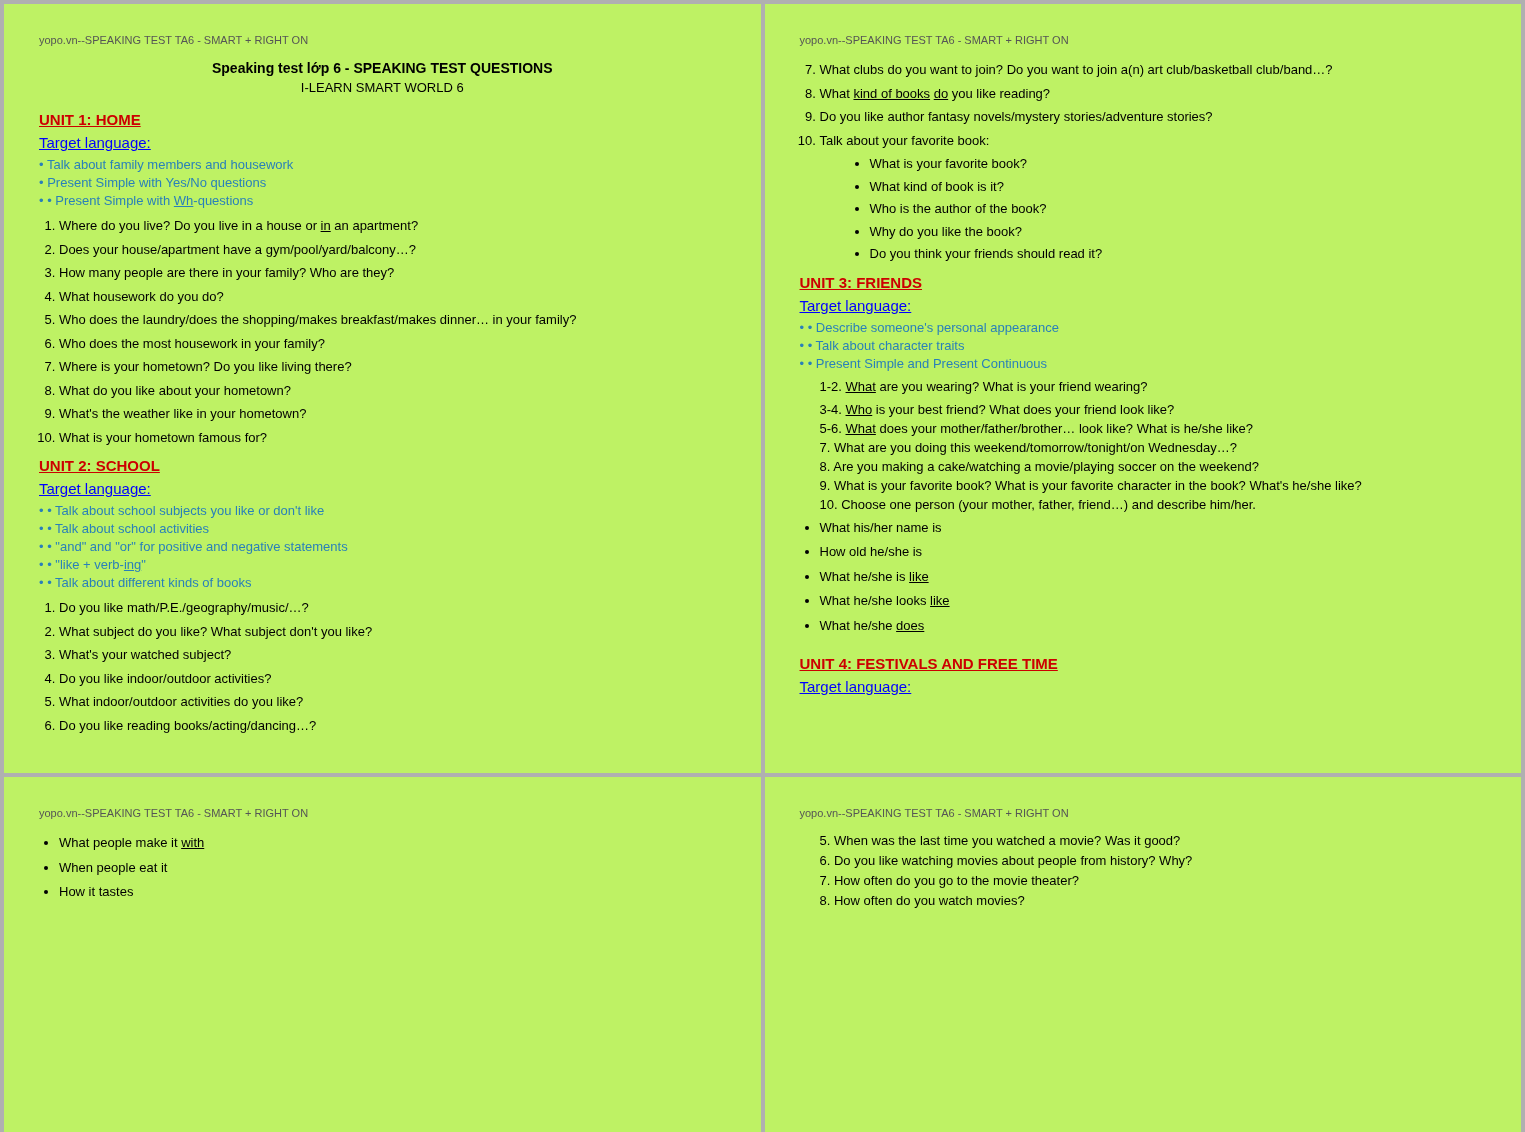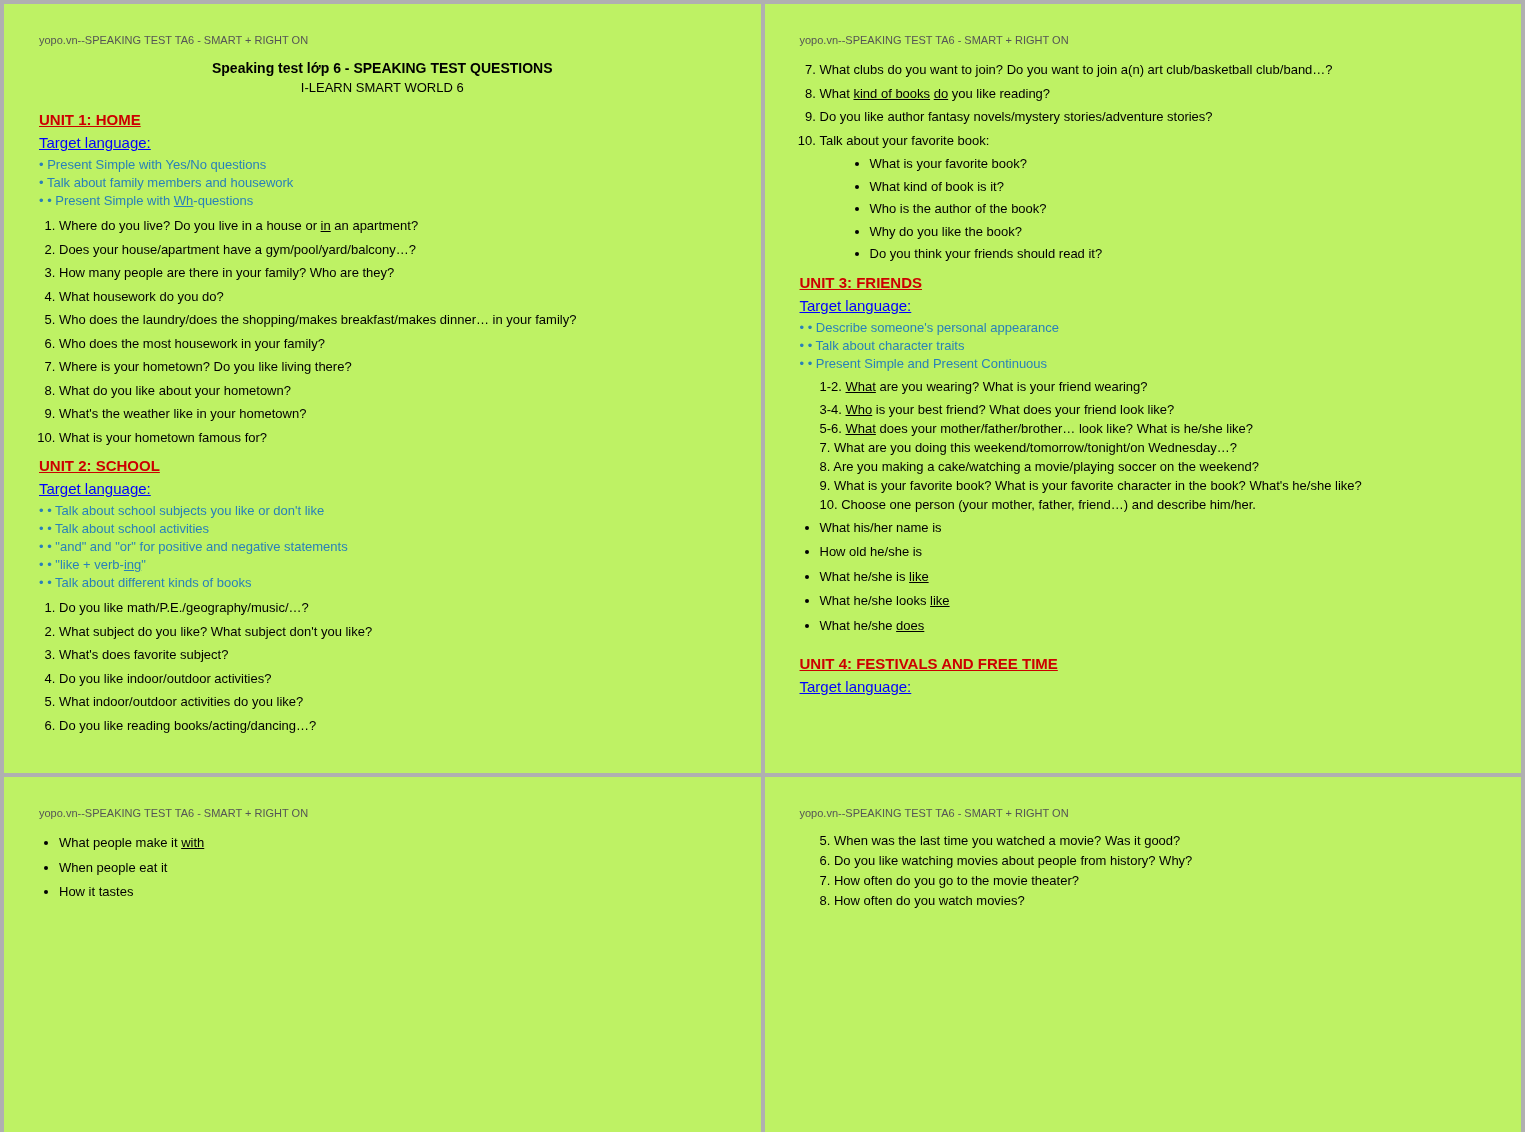"Present Simple with Yes/No questions" div.bullet-item { order: before "Talk about family members and" -> after "Talk about family members and" }
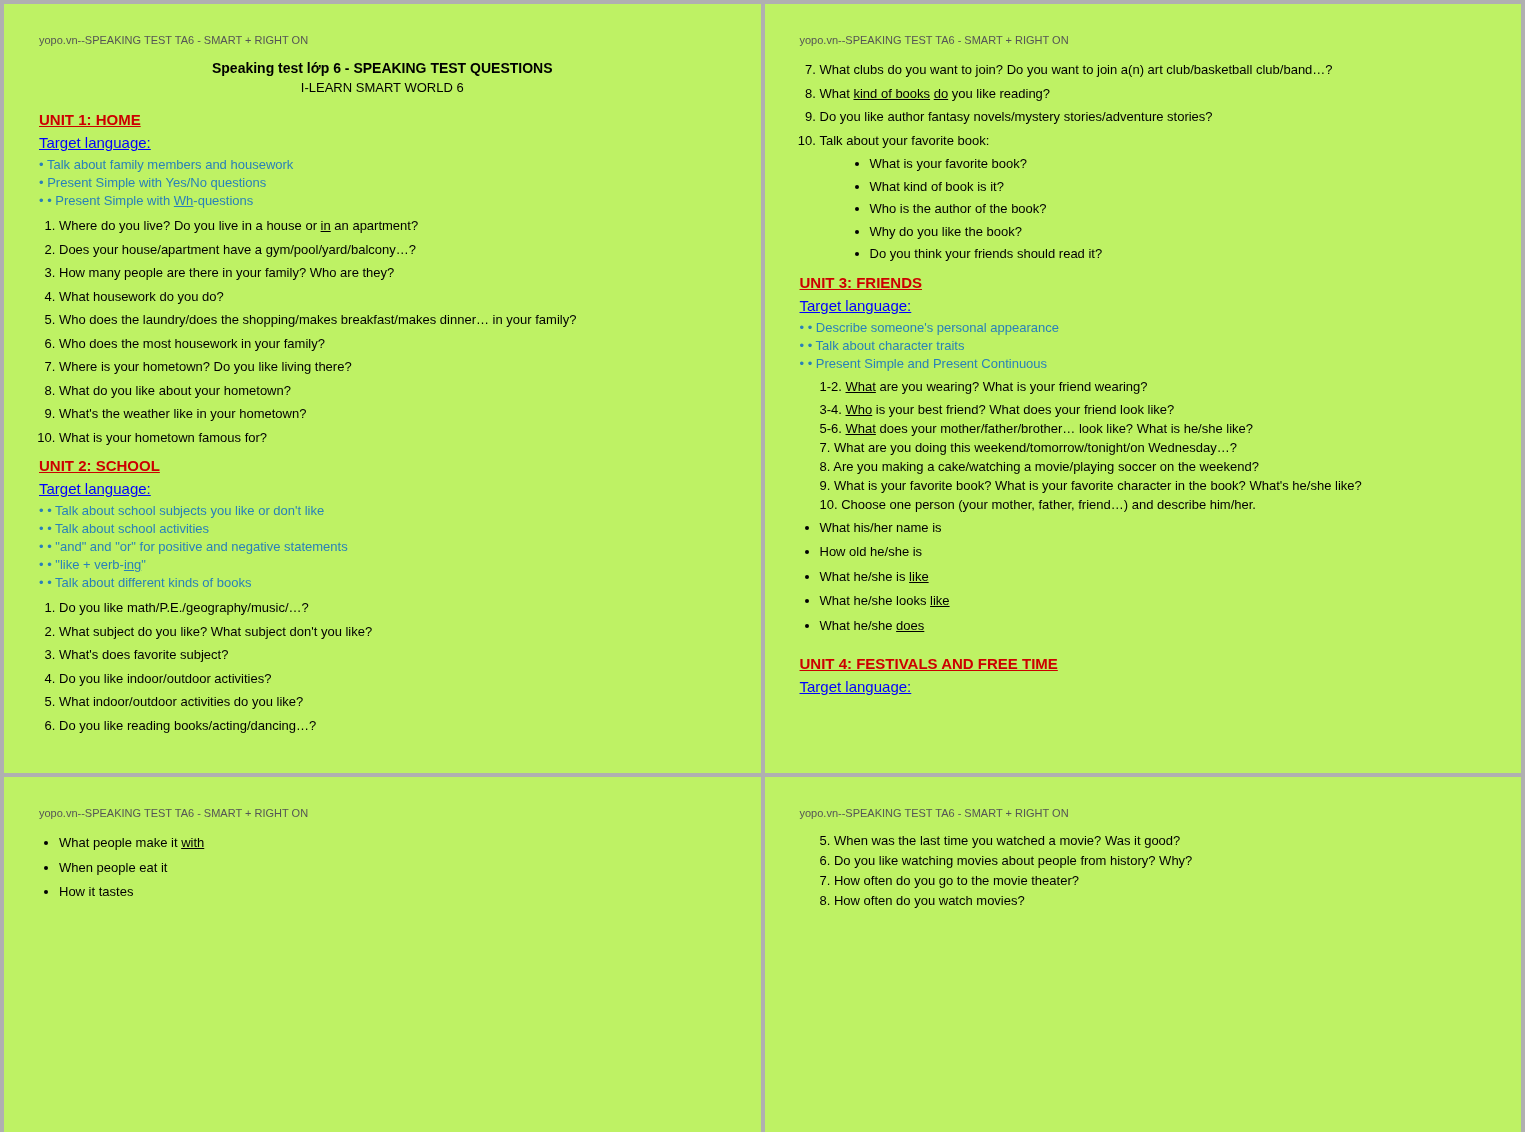"What's does favorite subject?" li { text: does favorite -> your watched }
